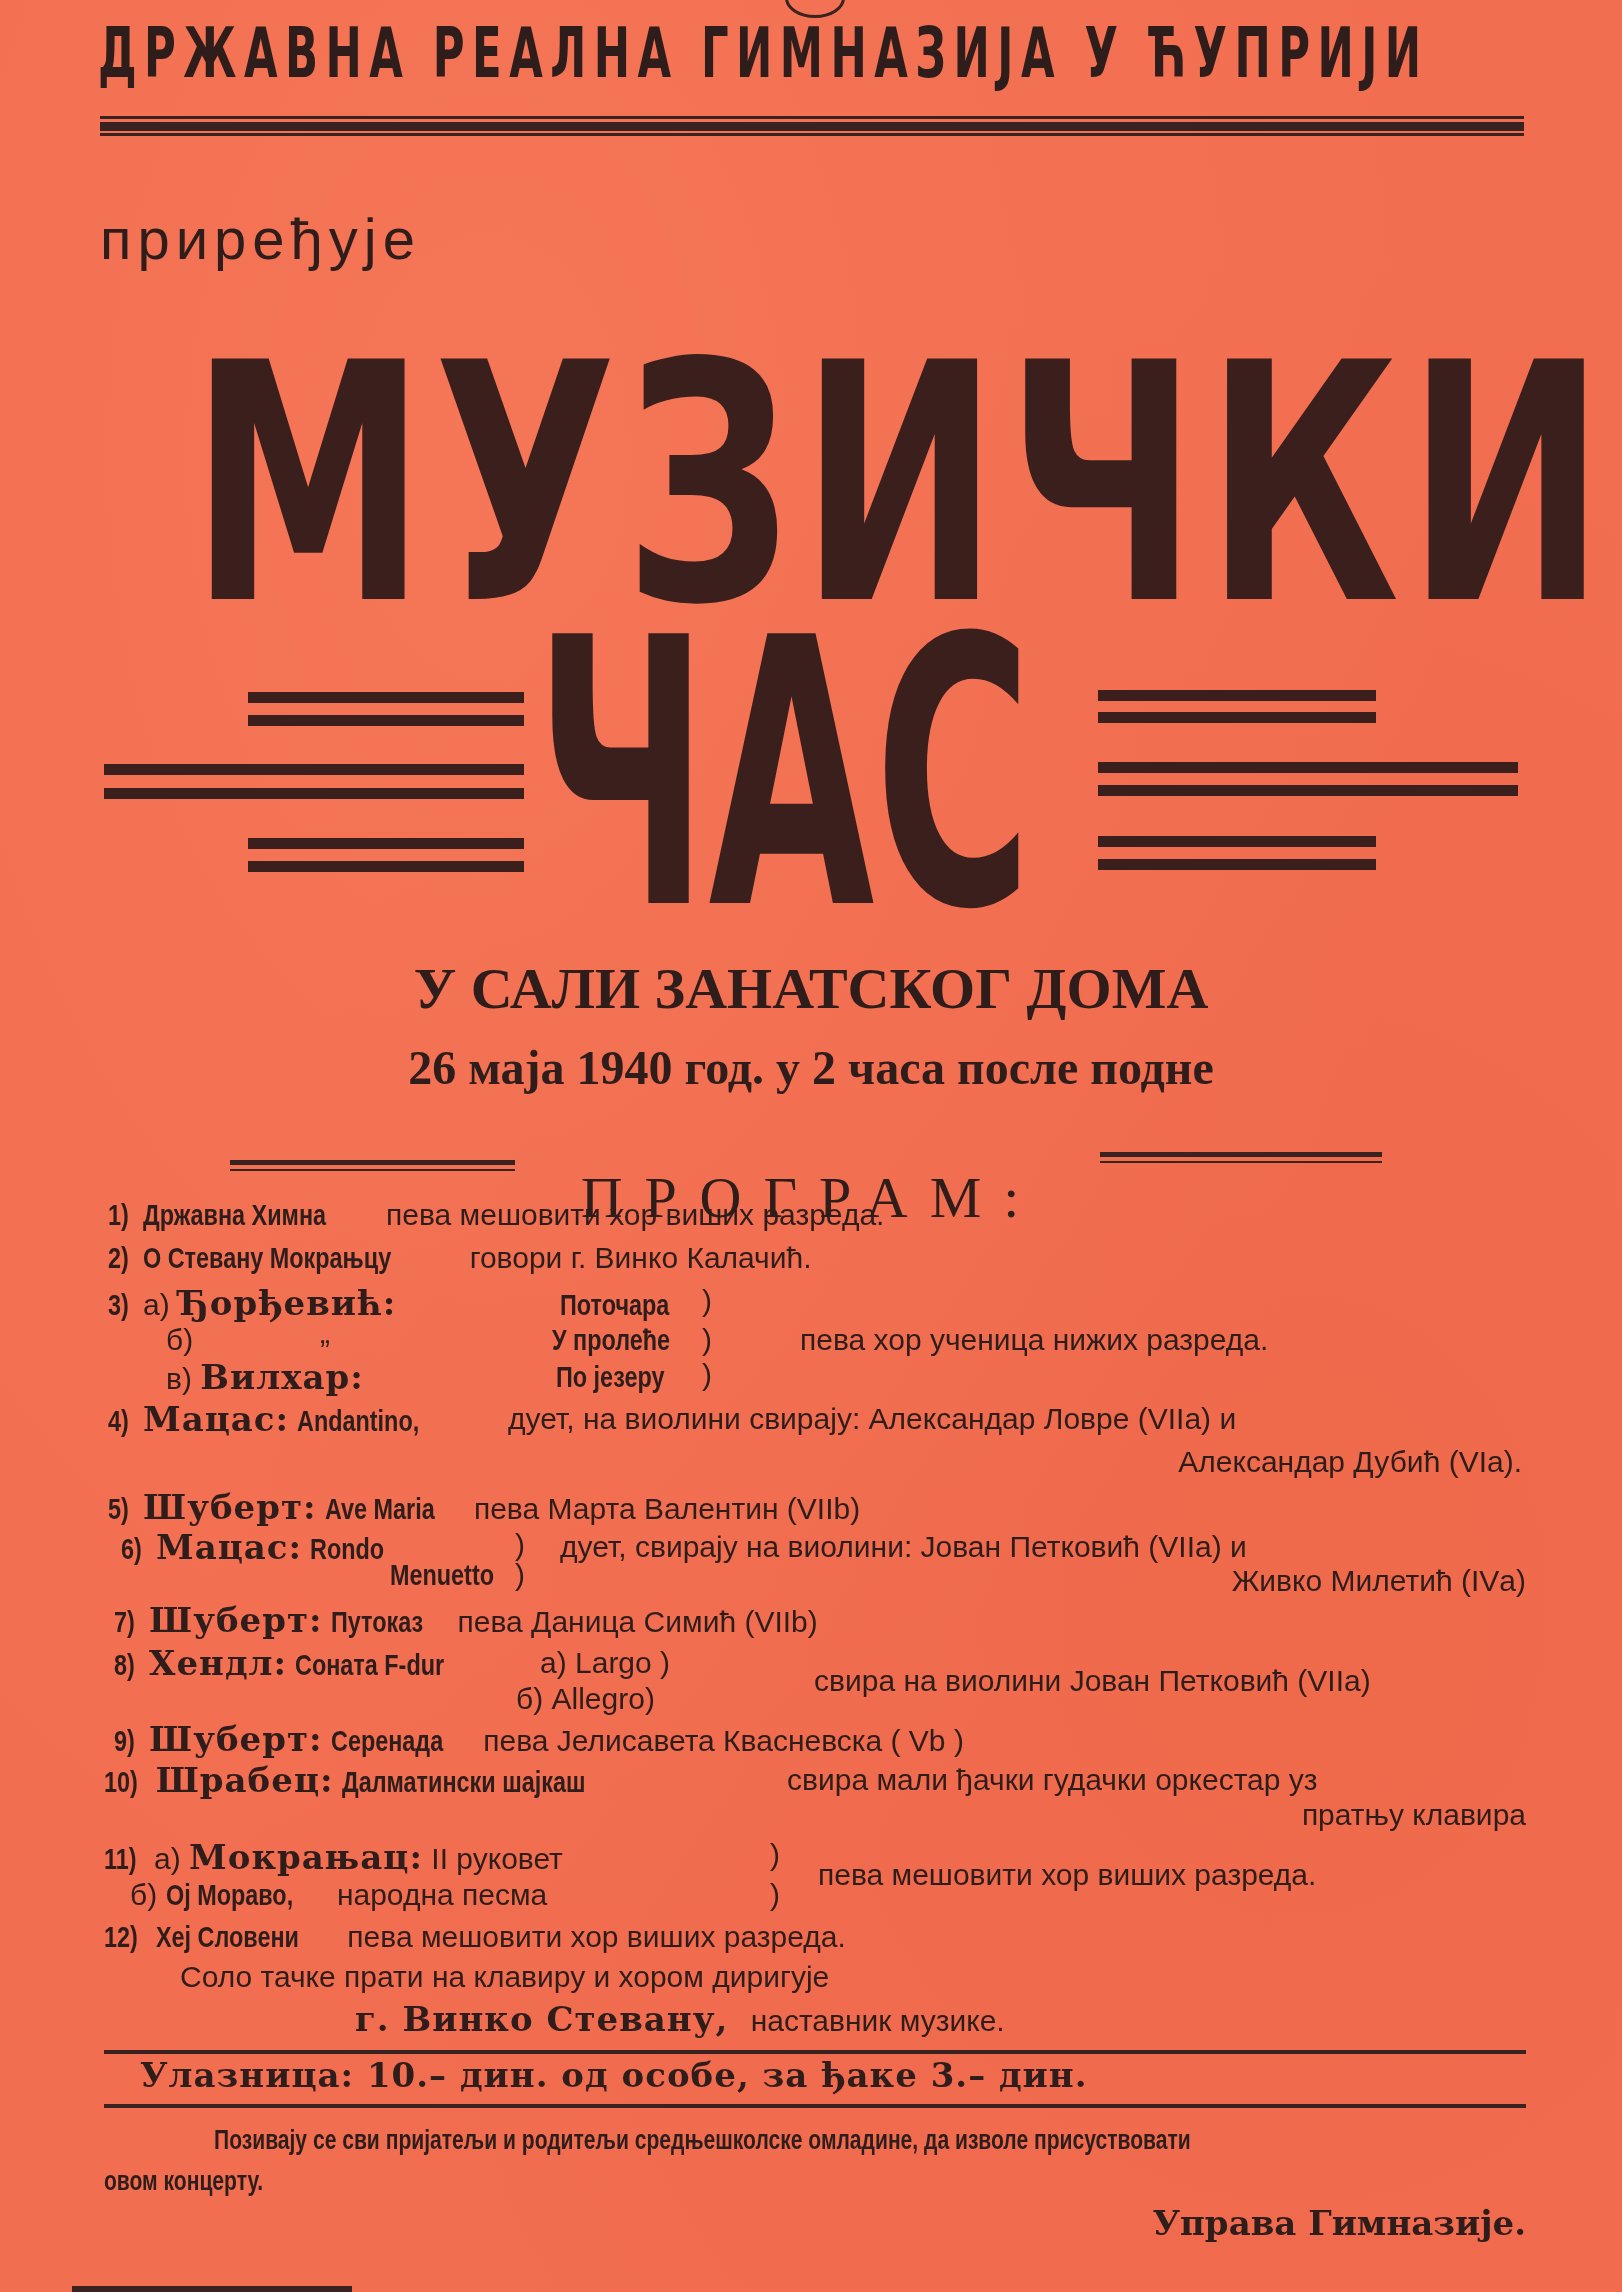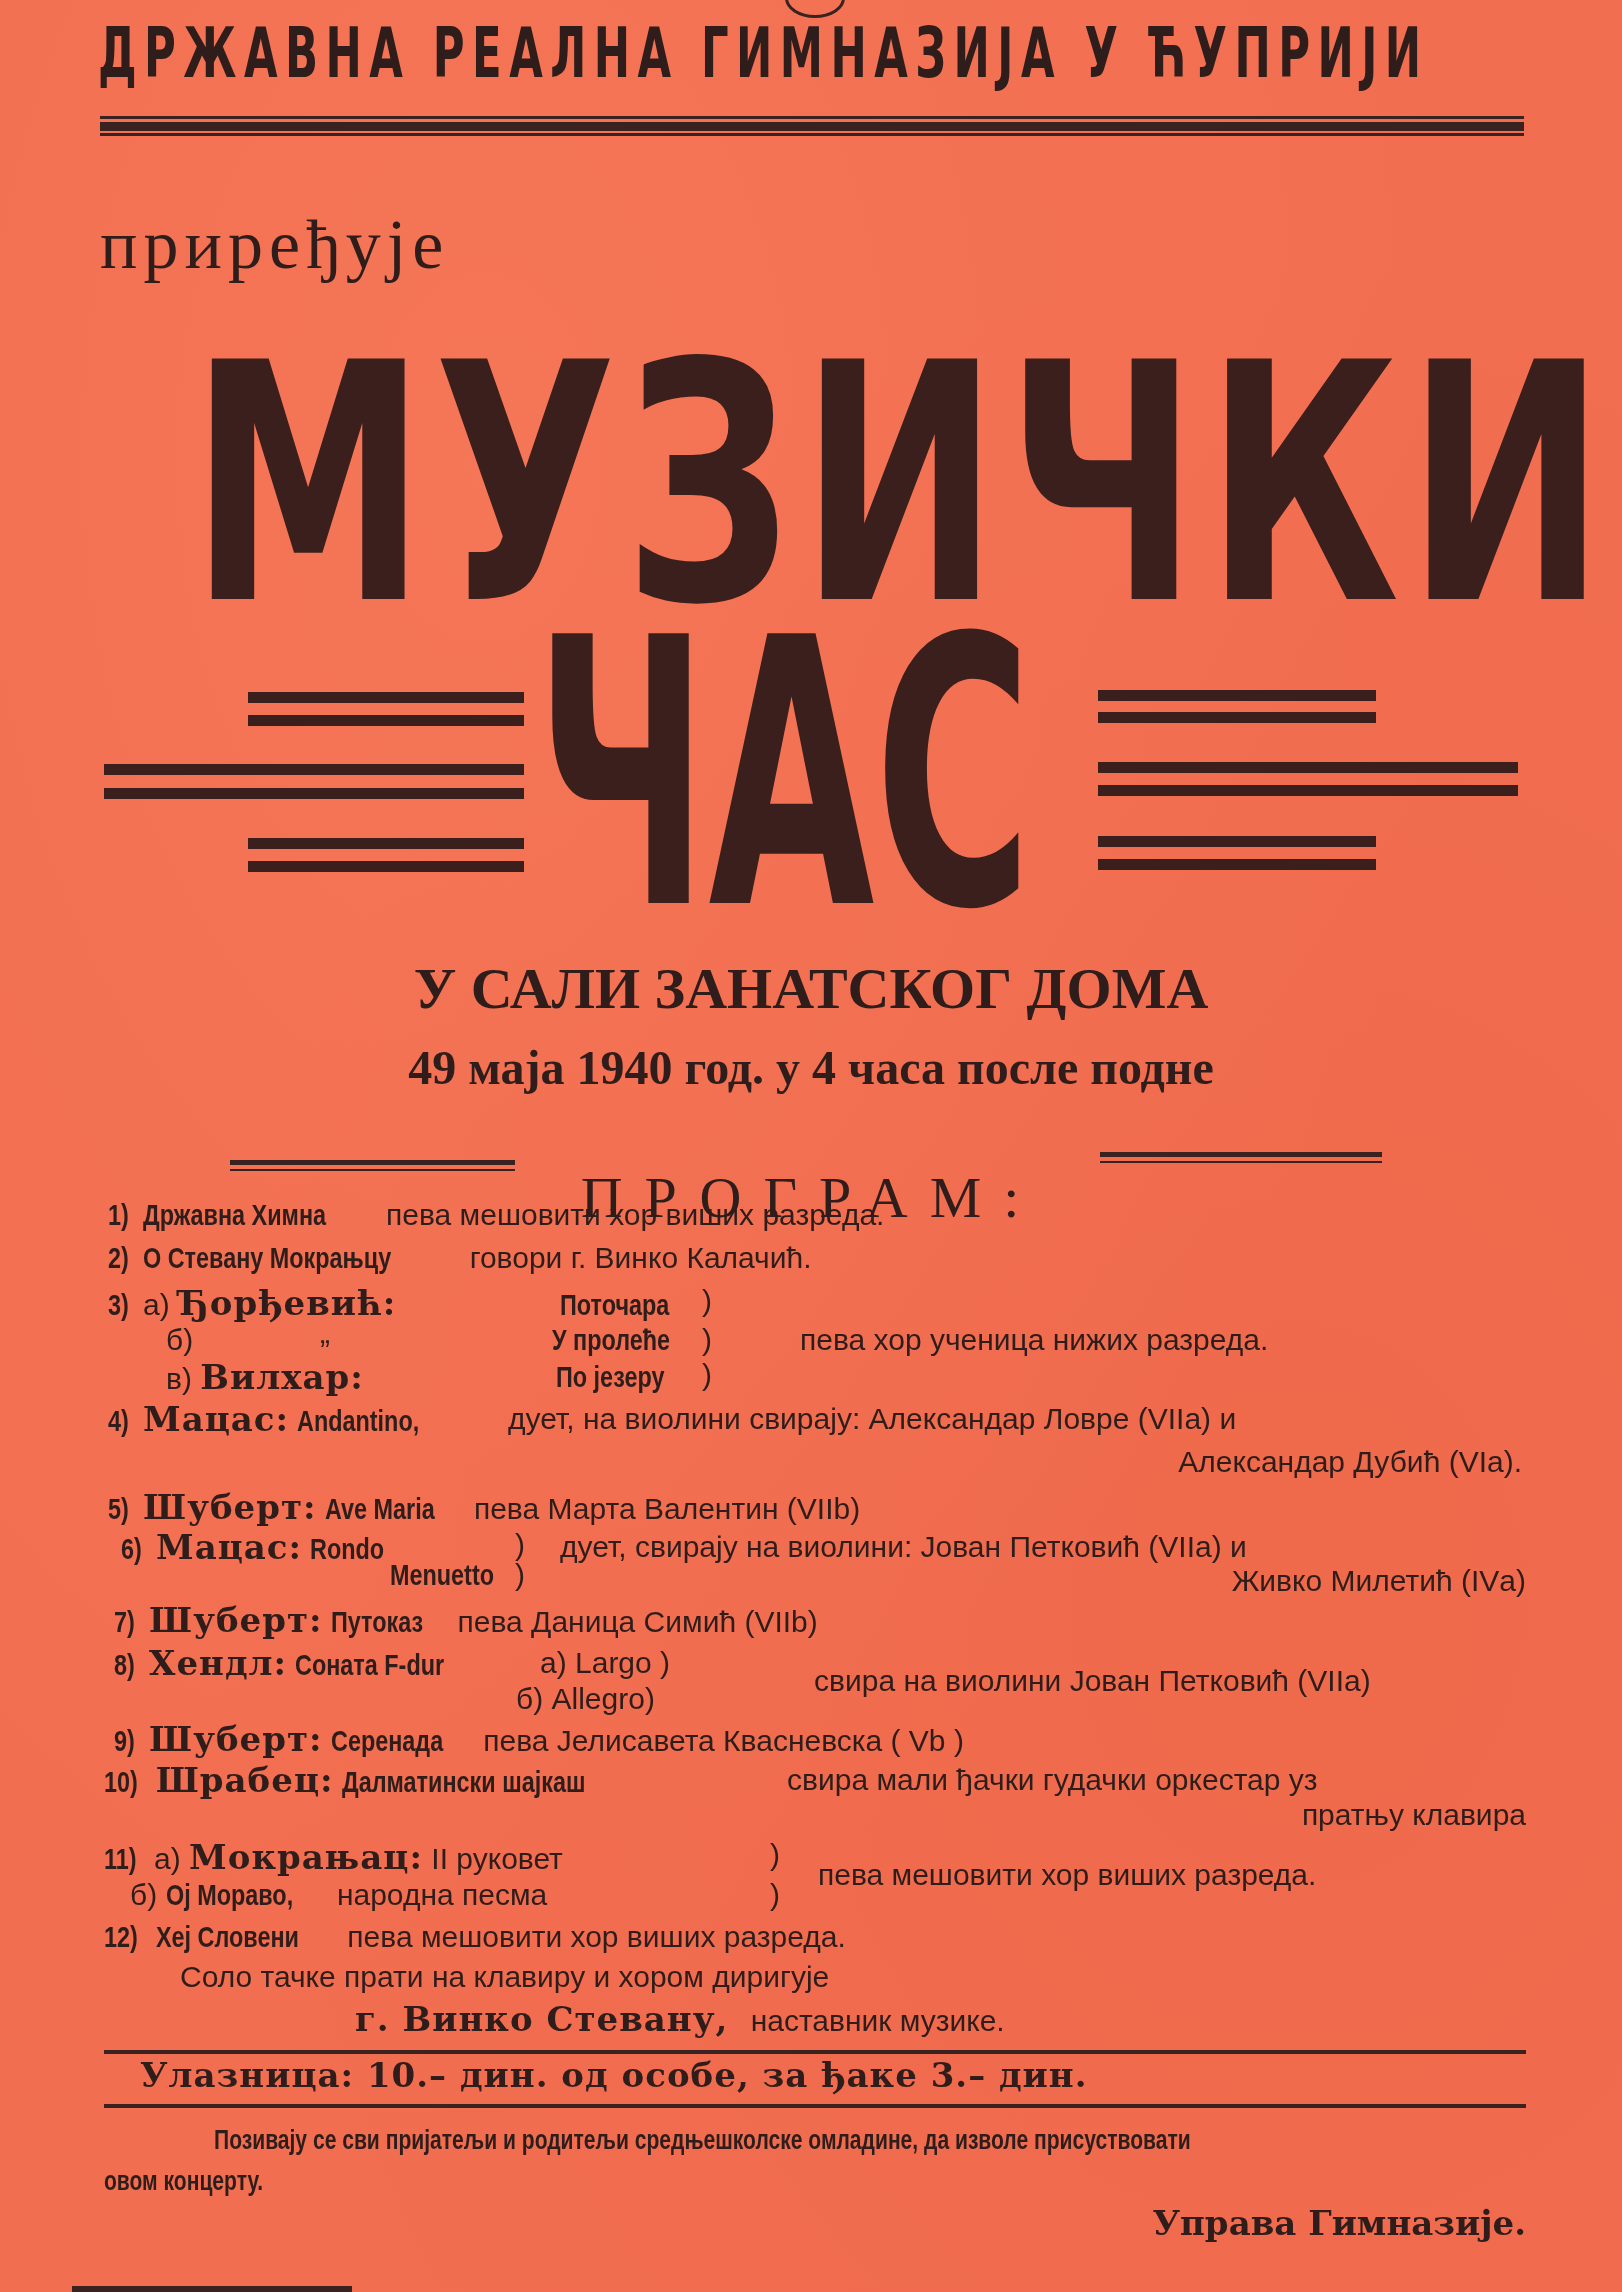"приређује" .prir { font-family: Liberation Serif, serif -> Liberation Sans, sans-serif; font-size: 70px -> 58px }
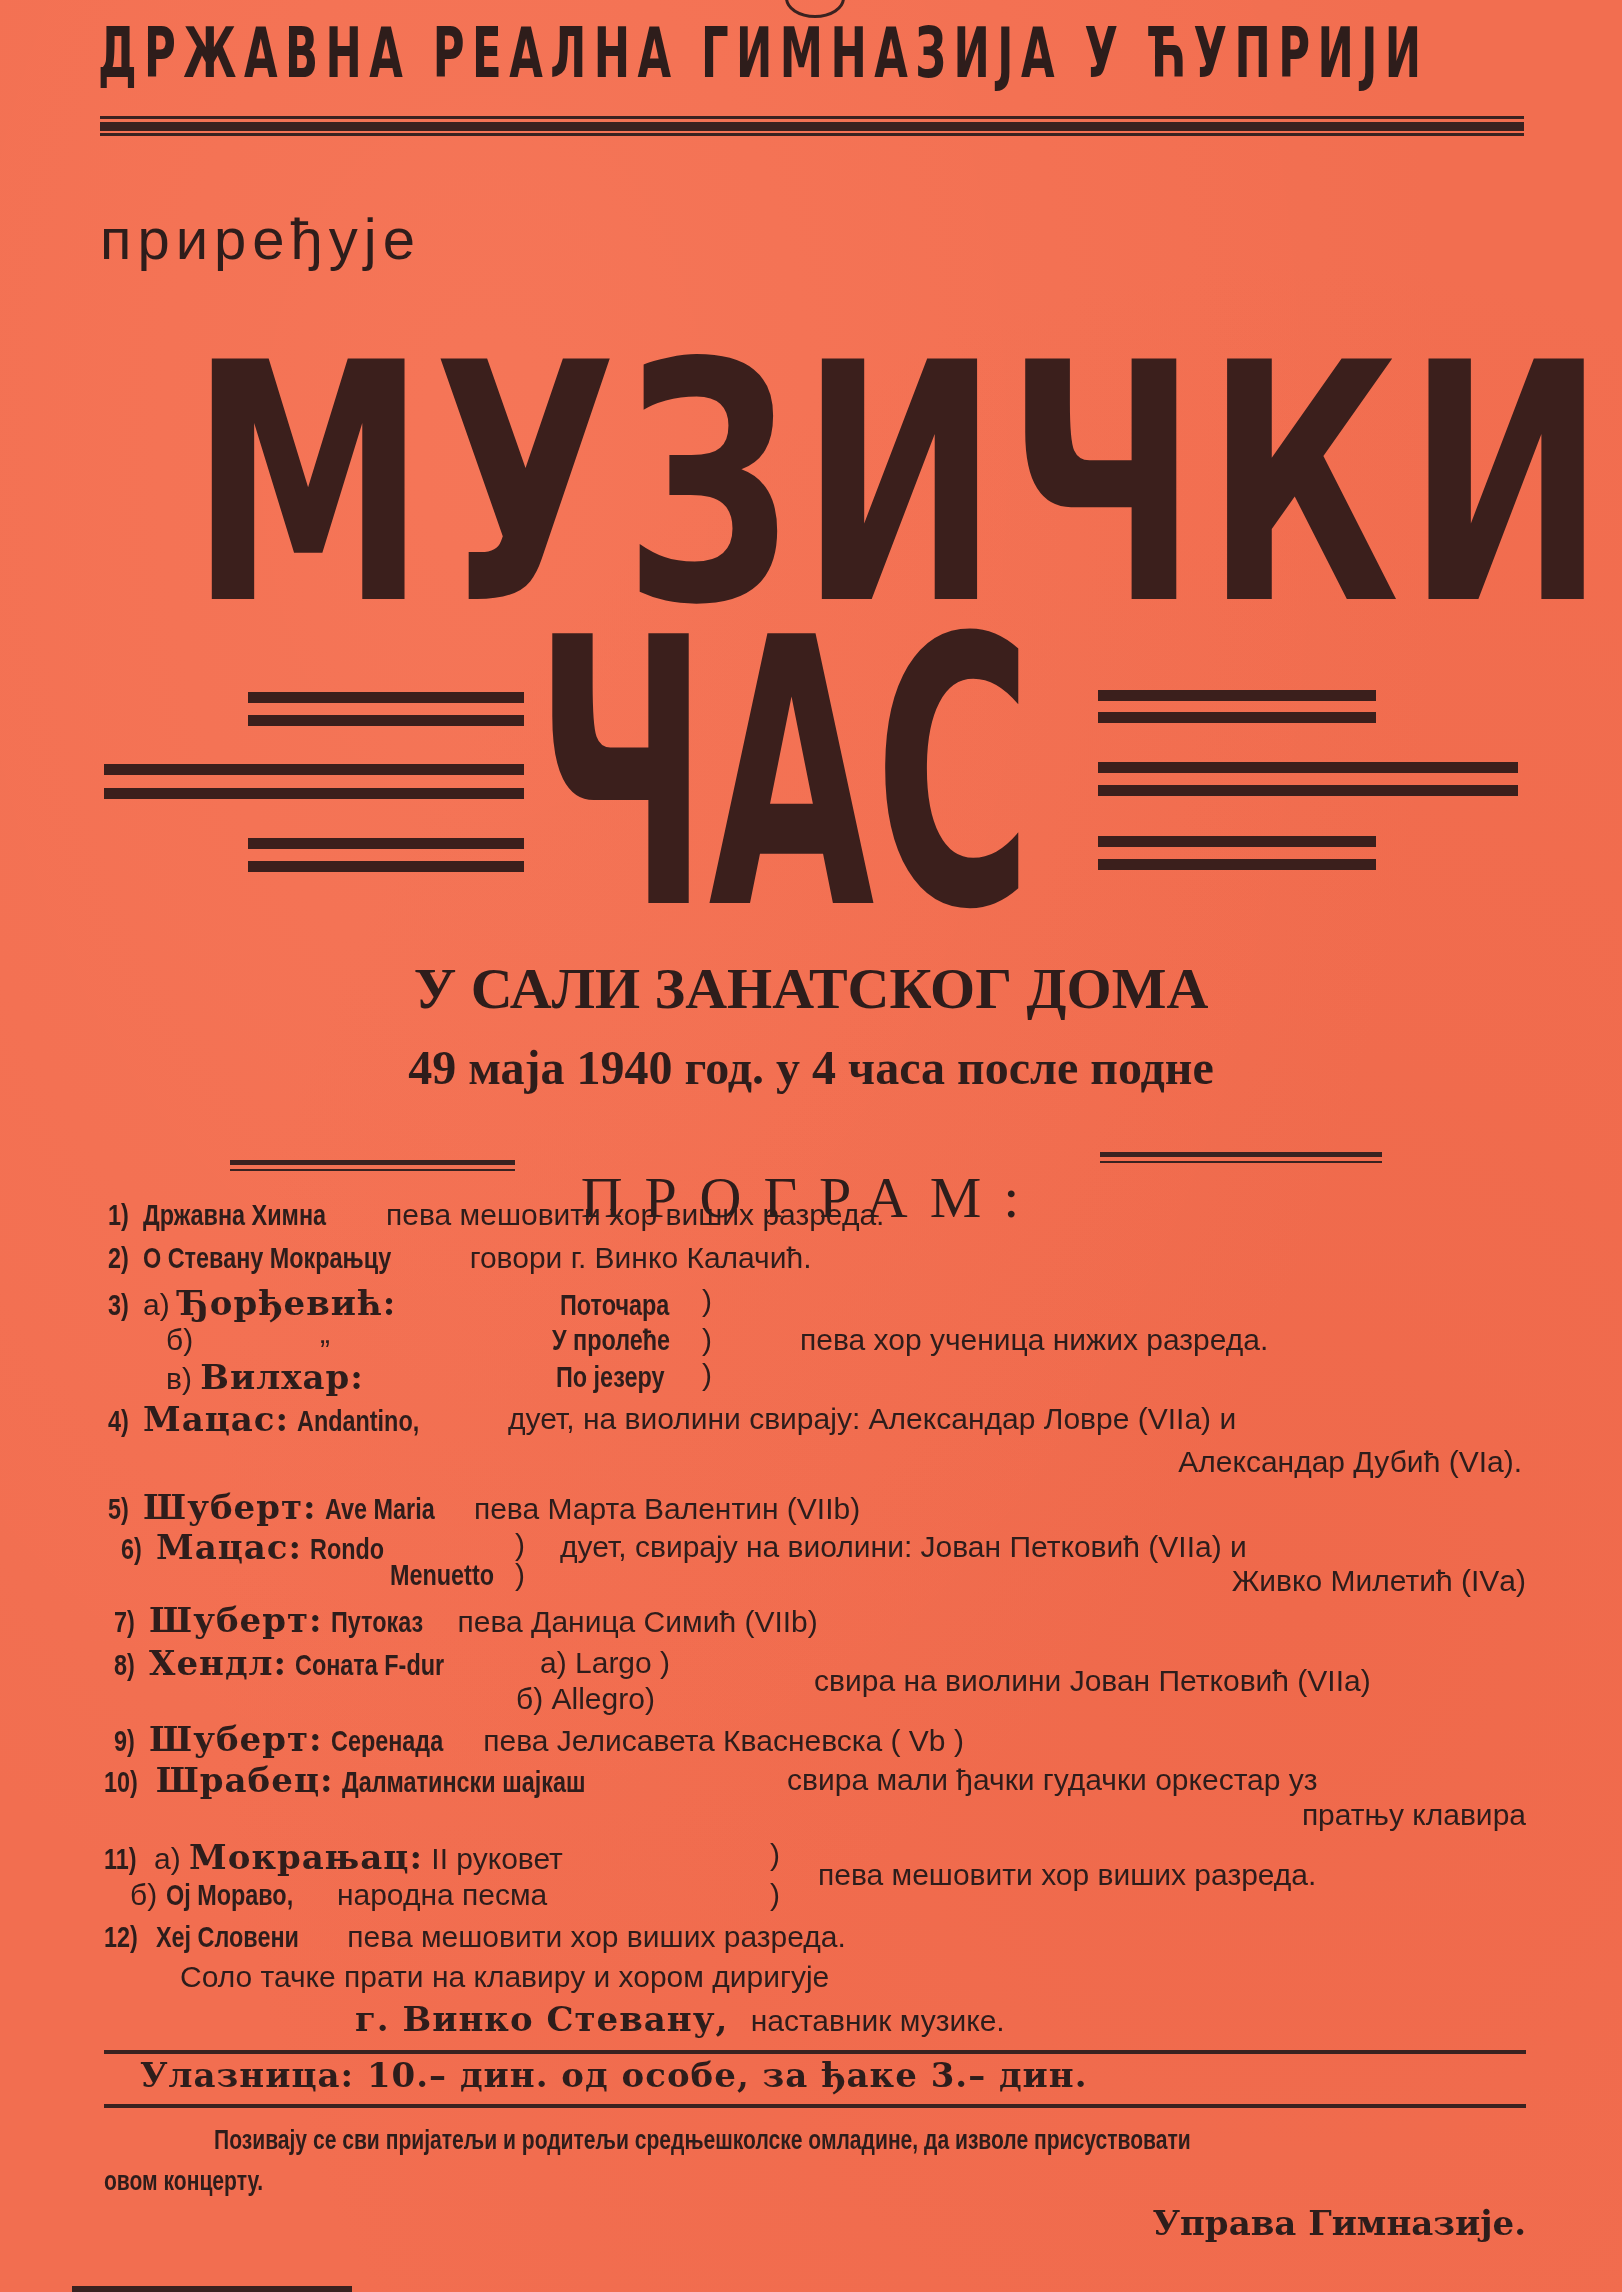"49 маја 1940 год. у" div.abs { text: 49 маја 1940 год. у 4 -> 26 маја 1940 год. у 2 }
